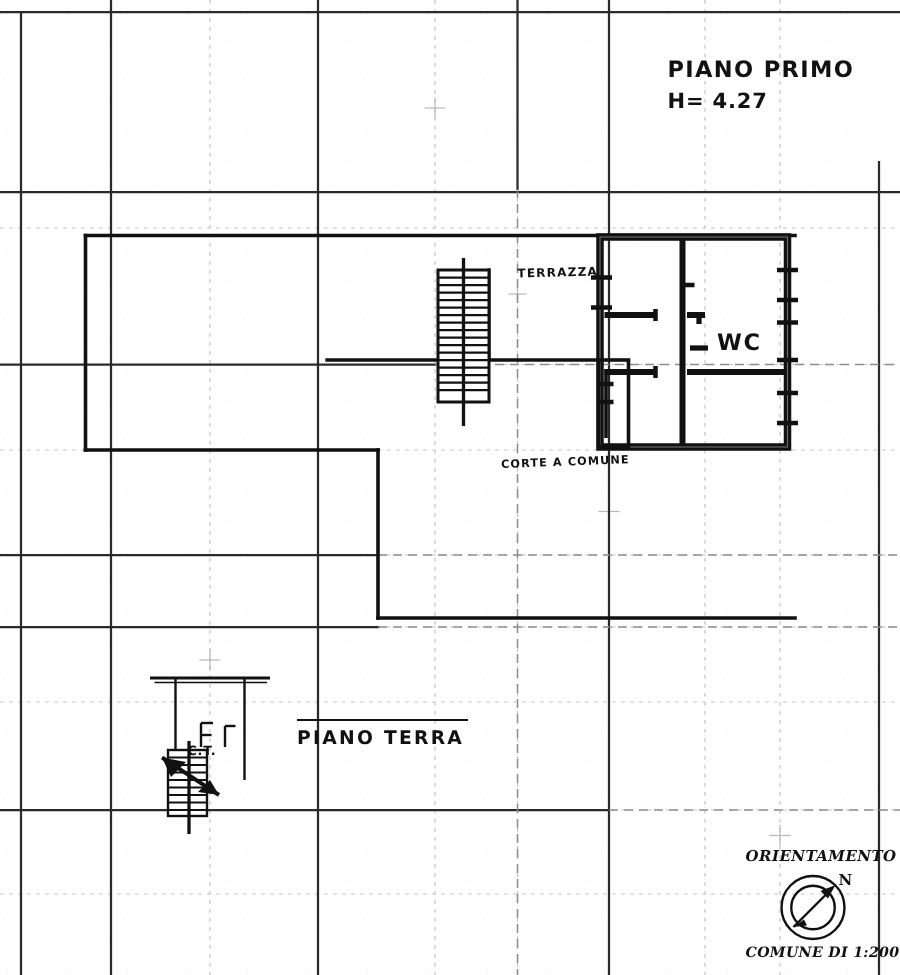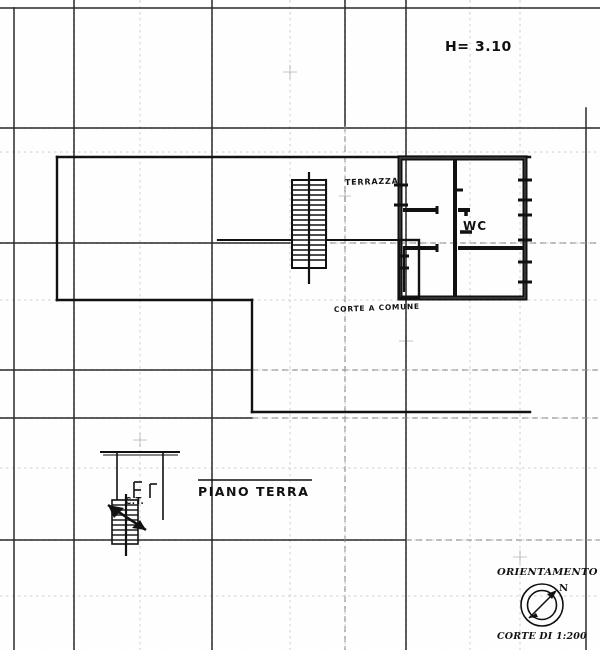"PIANO PRIMO" div { html: none -> <div>PIANO PRIMO</div> }
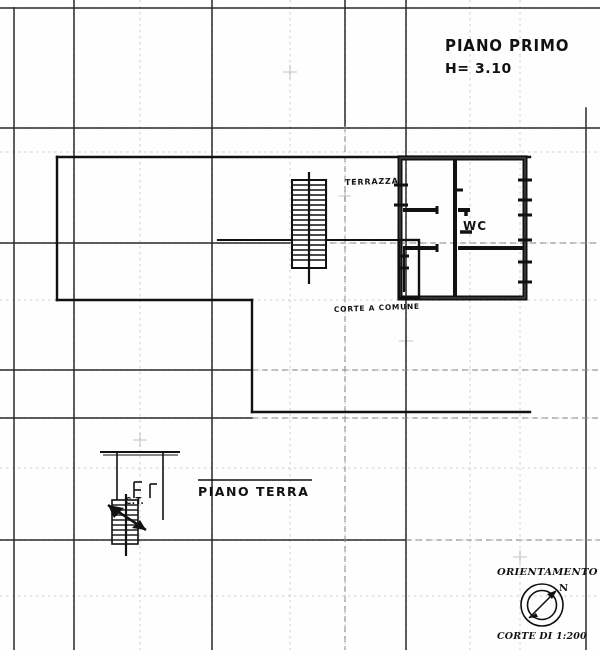"H= 3.10" div.line2 { text: 3.10 -> 4.27 }
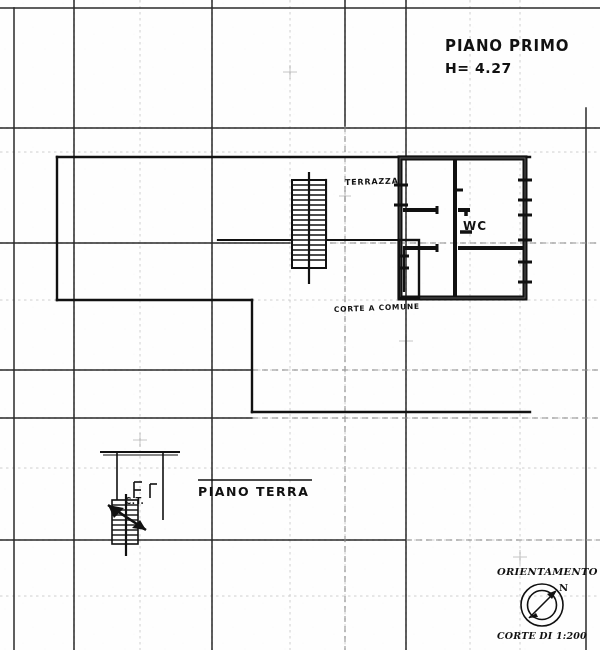"WC" #label-wc { font-size: 12px -> 15px; left: 463px -> 478px }
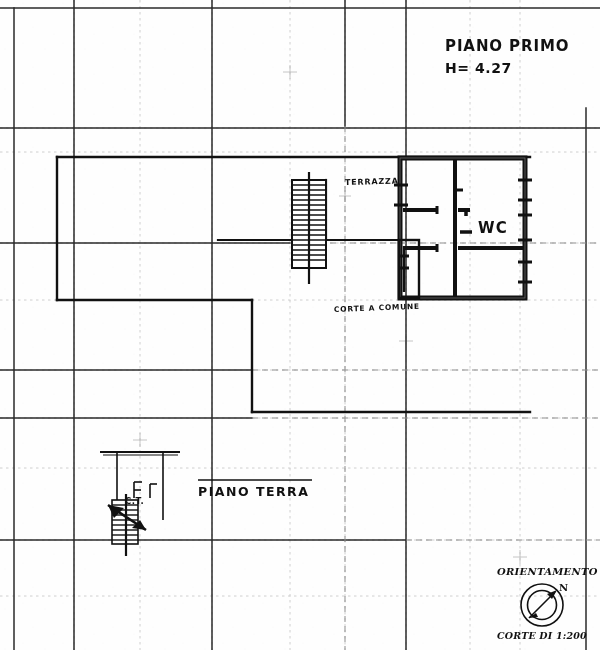"CORTE DI 1:200" div { text: CORTE -> COMUNE }
